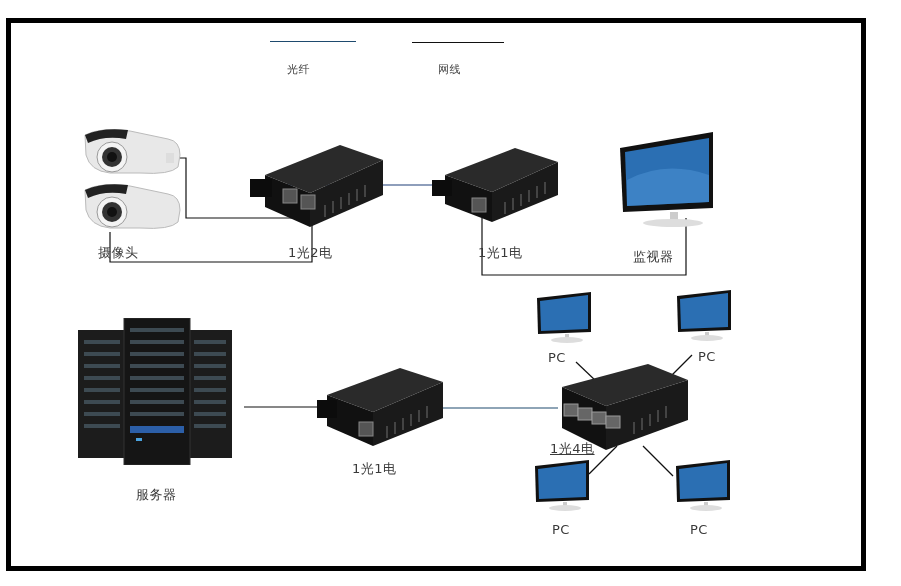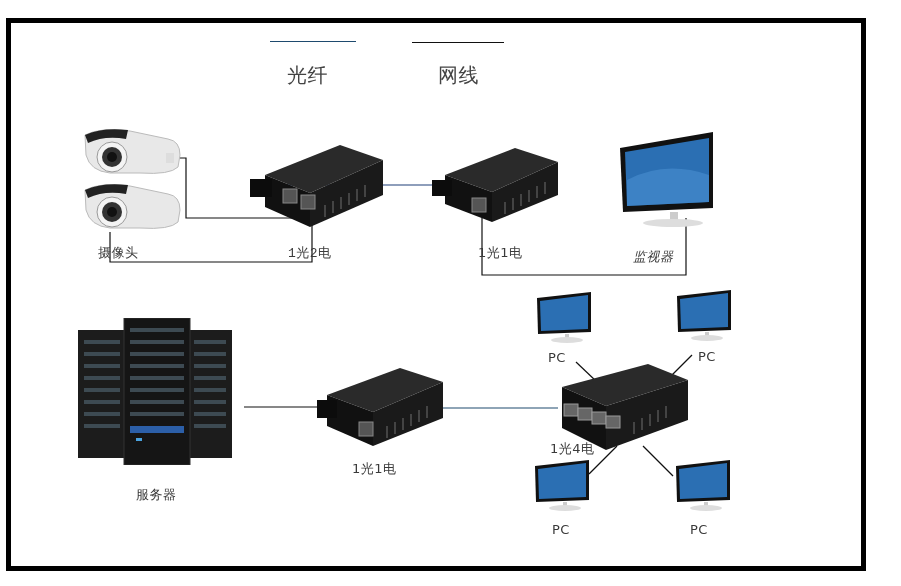"光纤" .legend-label { font-size: 20px -> 11px }
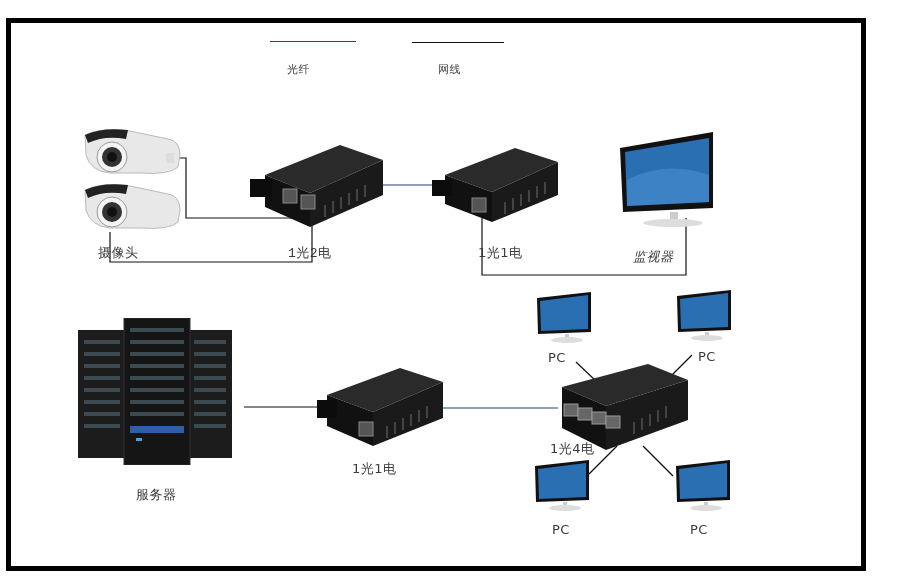"1光2电" div.label { font-family: Liberation Mono, monospace -> none }
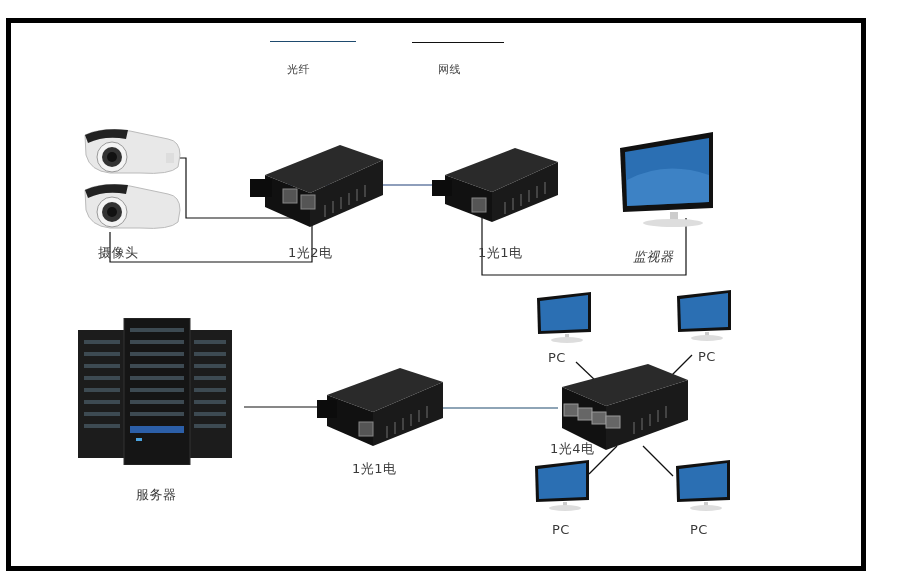"监视器" div.label { font-style: italic -> none }
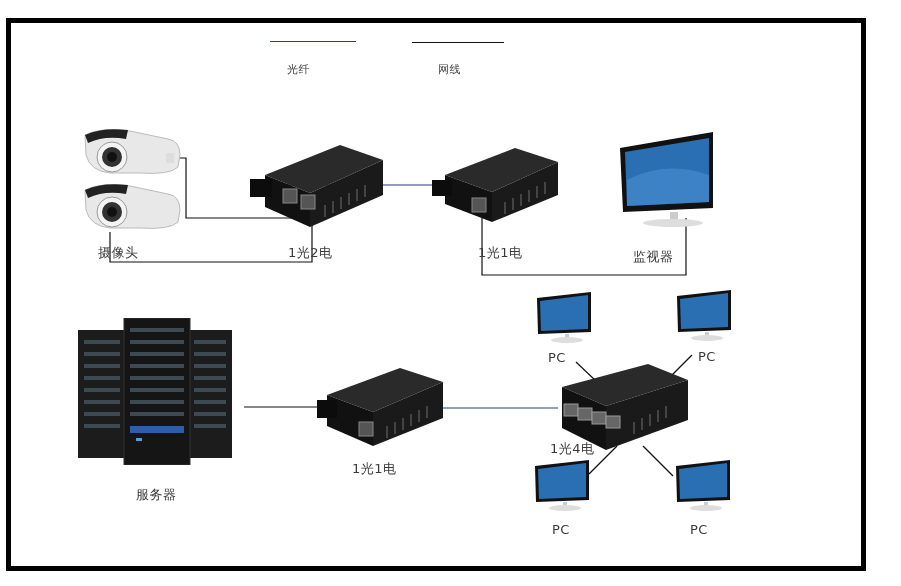"1光4电" div.label { text-decoration: none -> underline }
